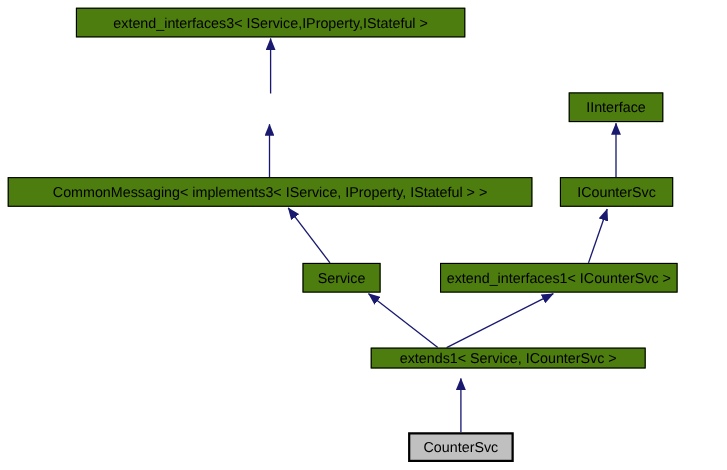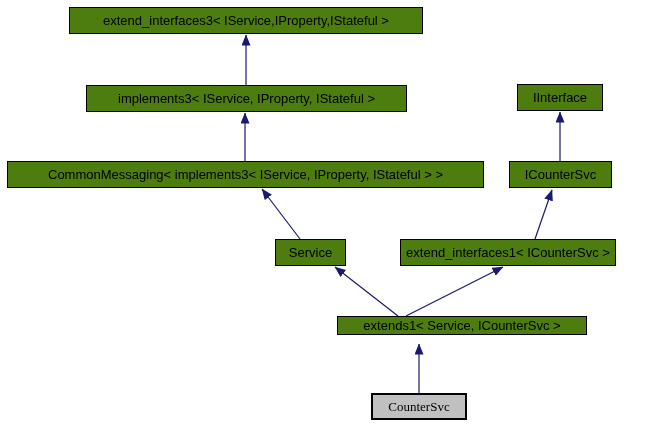"implements3< IService, IProperty," div.node { html: <div>implements3&lt; IService, IProperty, IStateful &gt;</div> -> none }
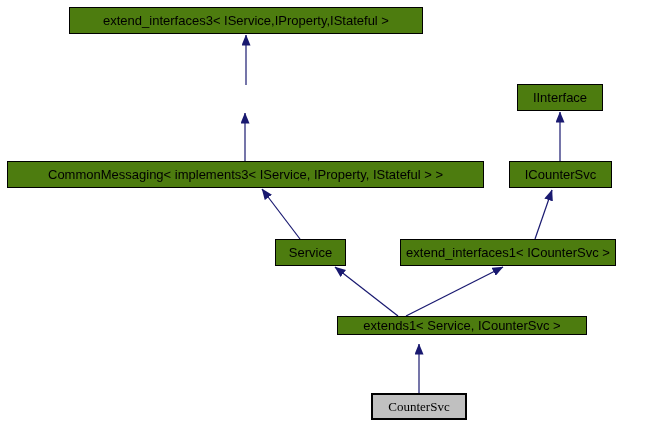"CounterSvc" #n8 { font-family: Liberation Serif, serif -> none }
